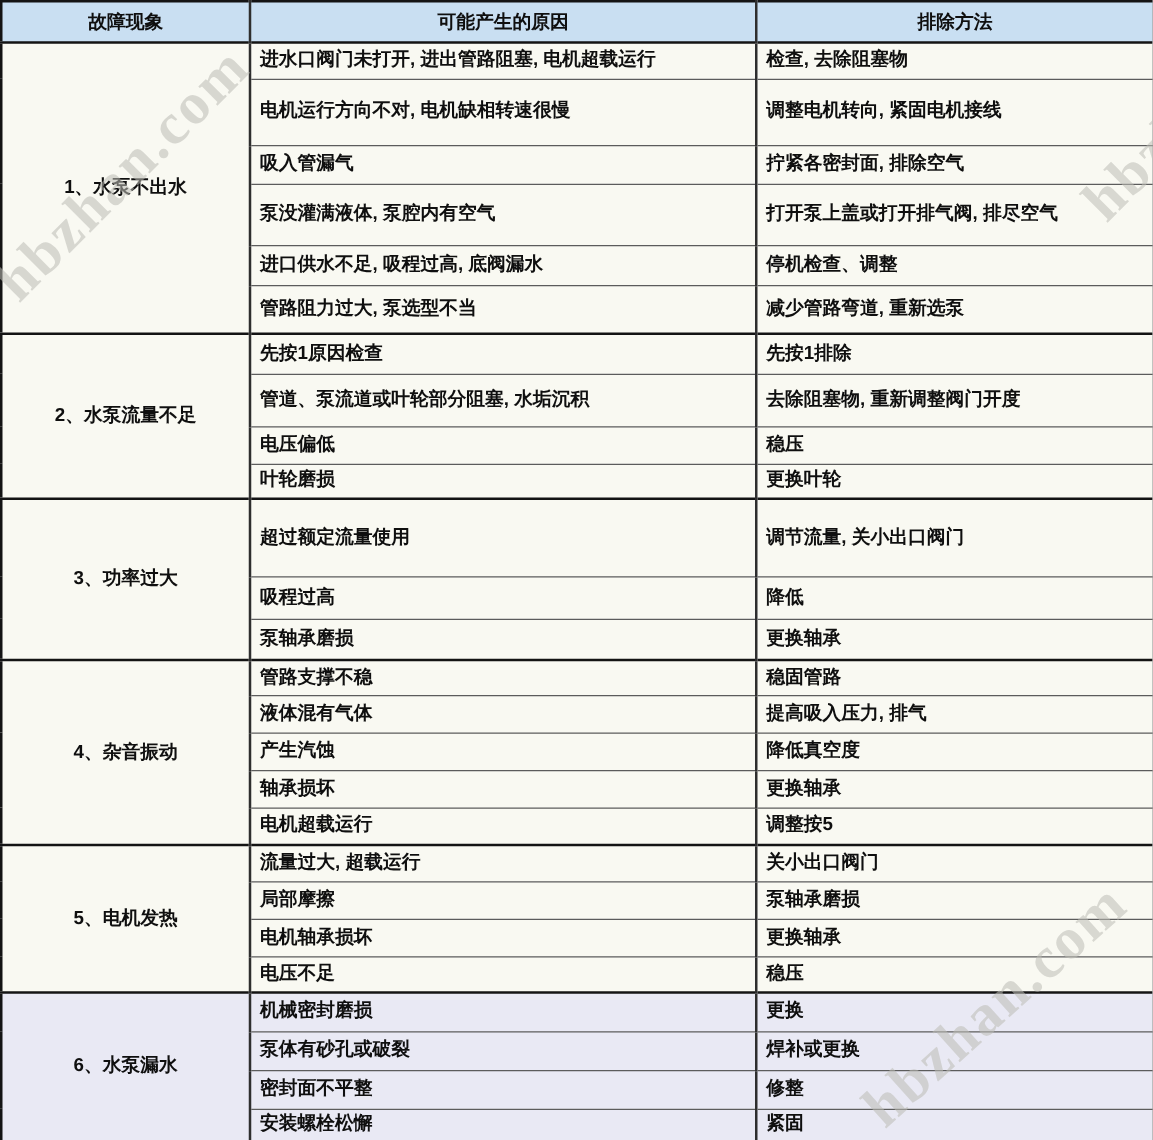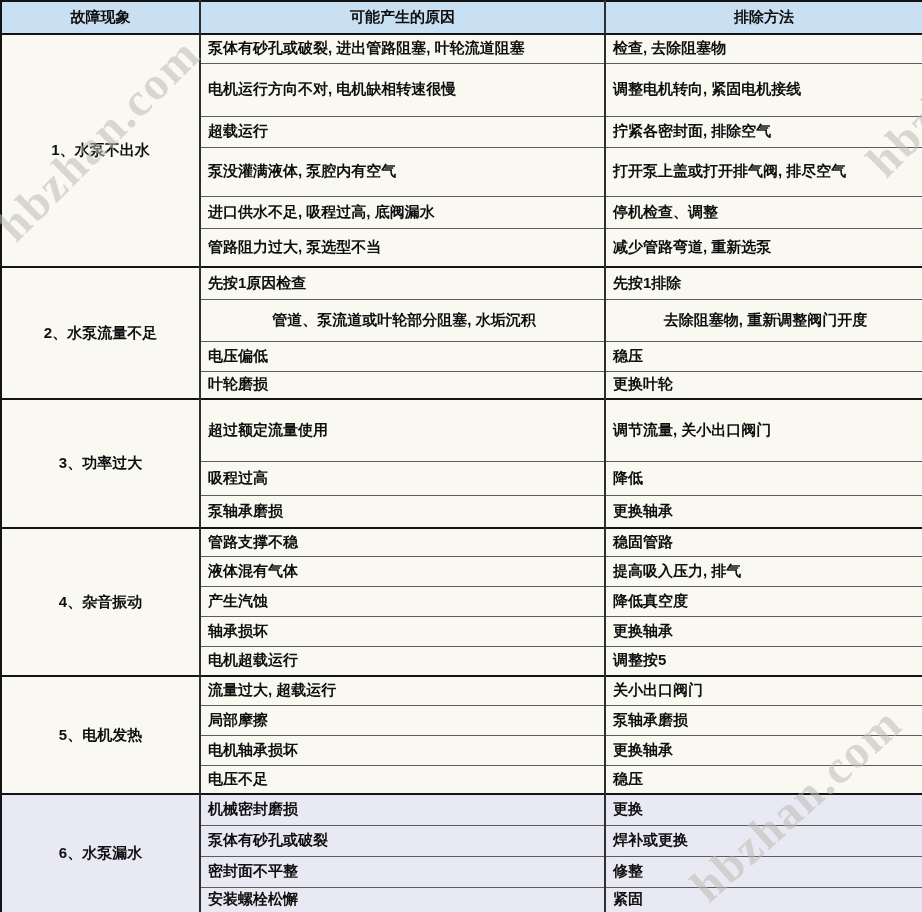"泵体有砂孔或破裂, 进出管路阻塞, 叶轮流道阻塞" td.cause-cell { text: 泵体有砂孔或破裂, 进出管路阻塞, 叶轮流道阻塞 -> 进水口阀门未打开, 进出管路阻塞, 电机超载运行 }
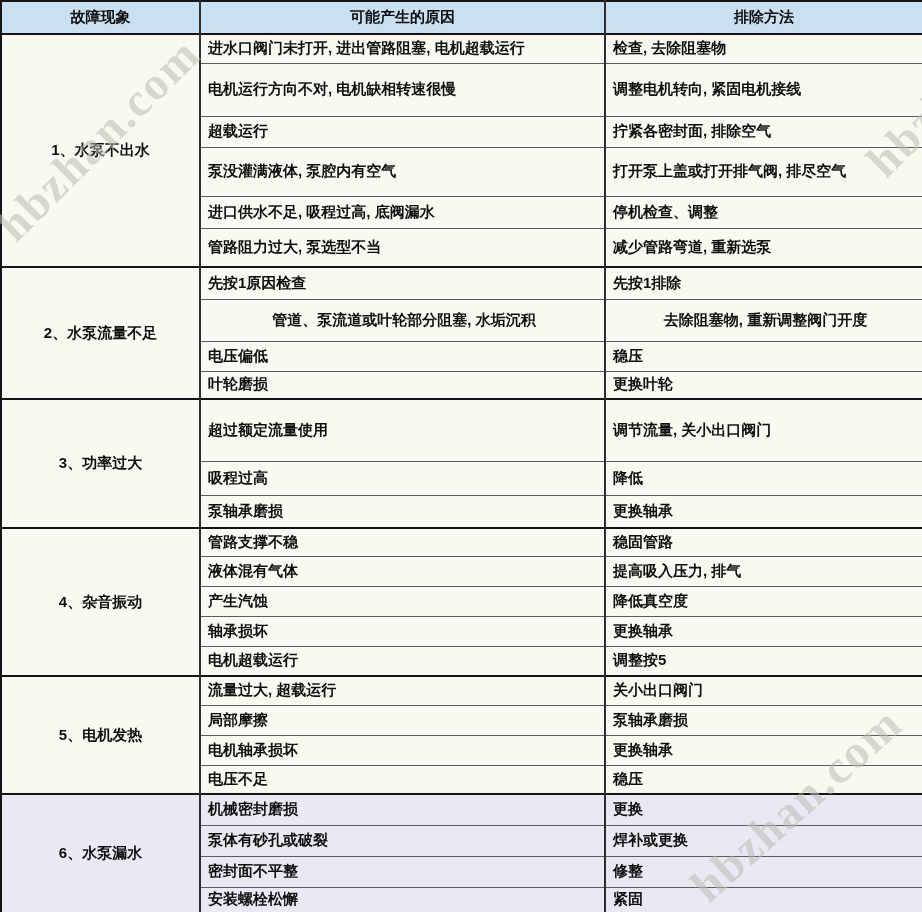"超载运行" td.cause-cell { text: 超载运行 -> 吸入管漏气 }
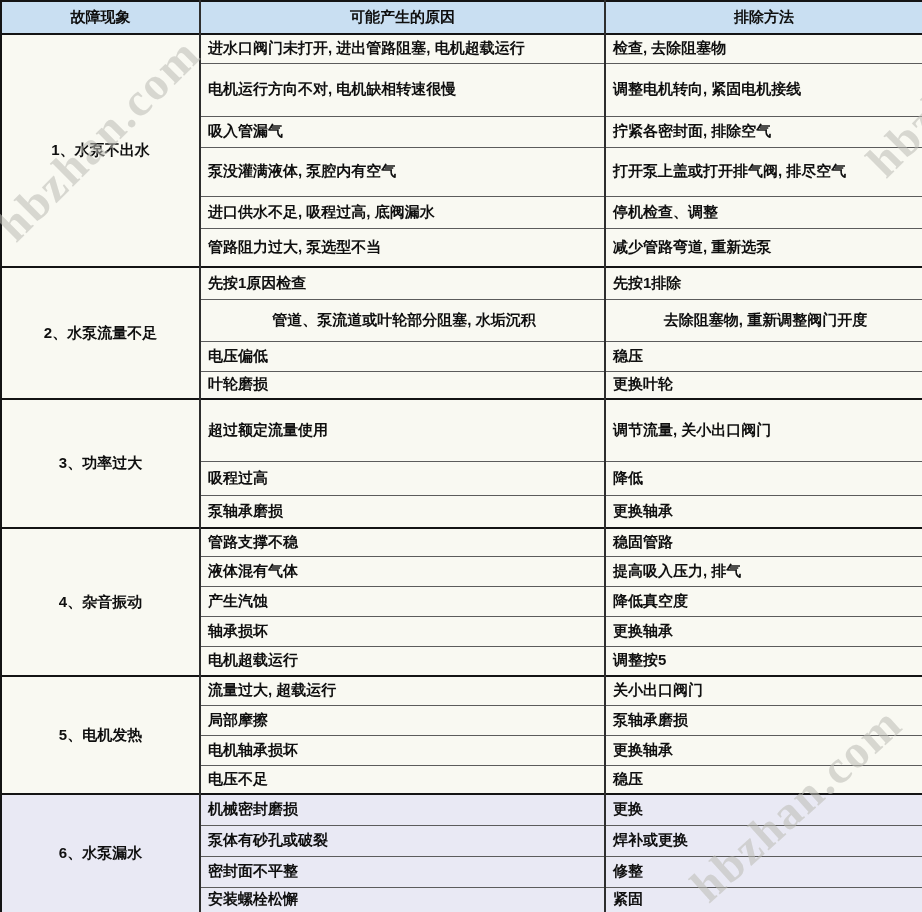"管道、泵流道或叶轮部分阻塞, 水垢沉积" tr { text-align: center -> none }
